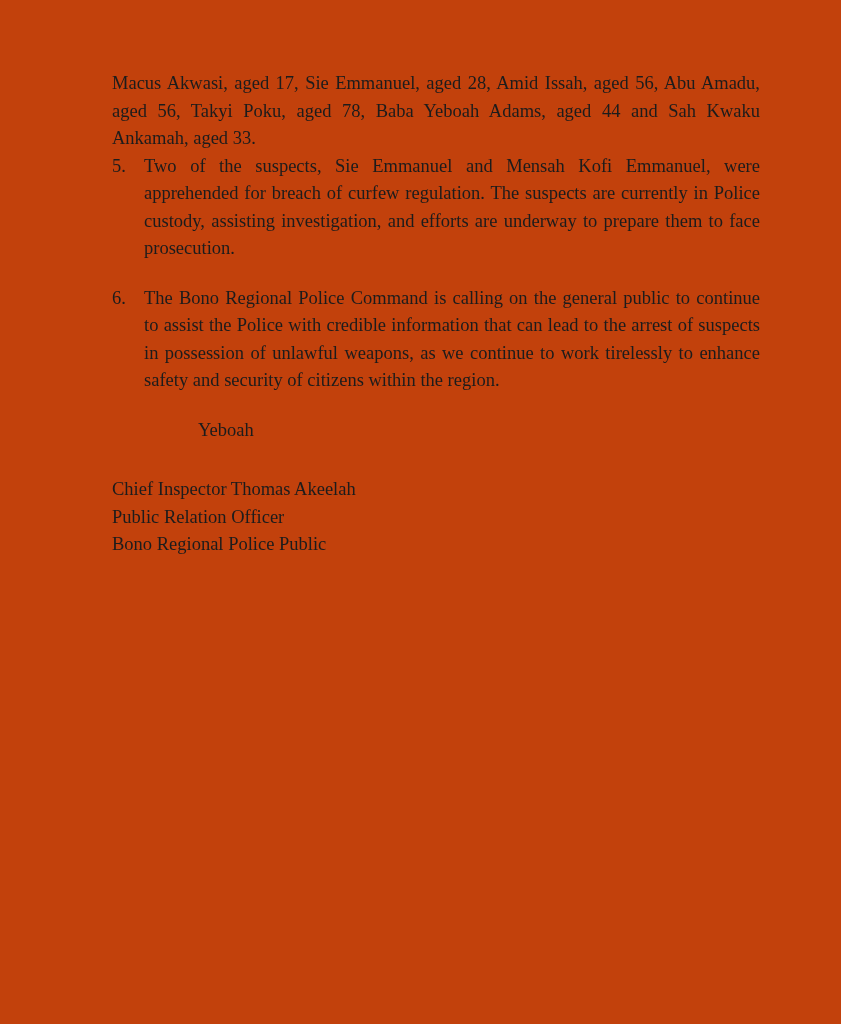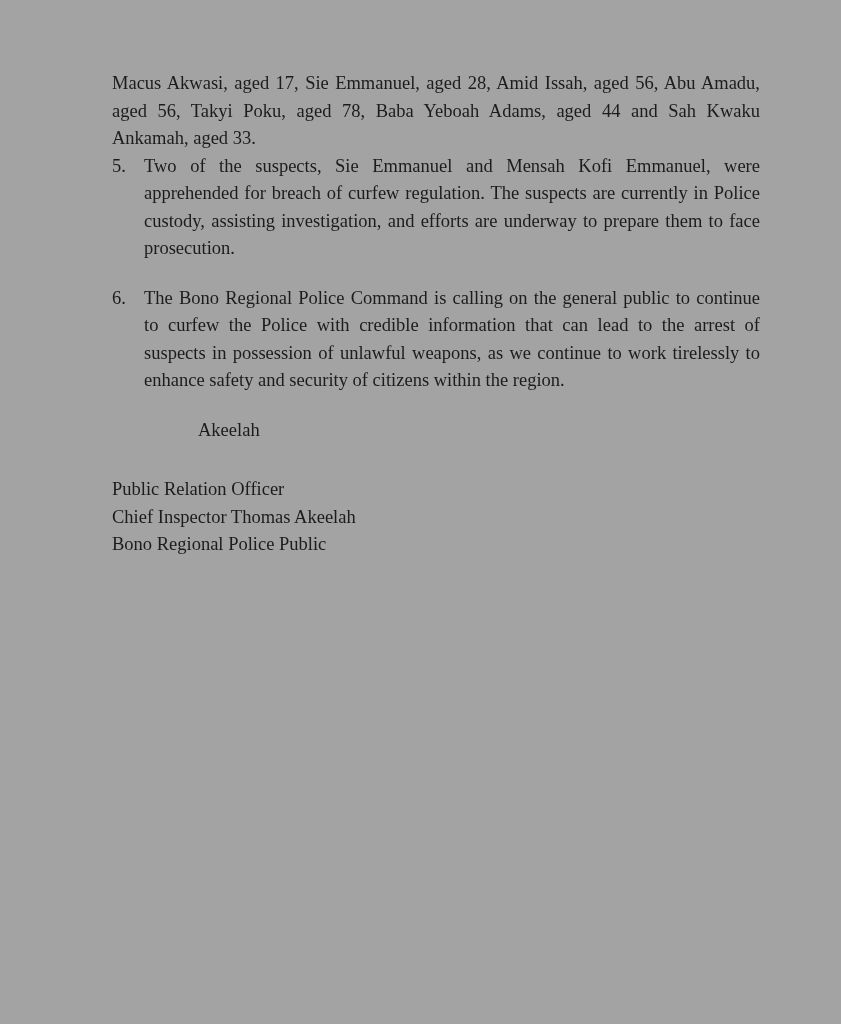"Macus Akwasi, aged 17, Sie" .page { background: #a3a3a3 -> #c2410c }
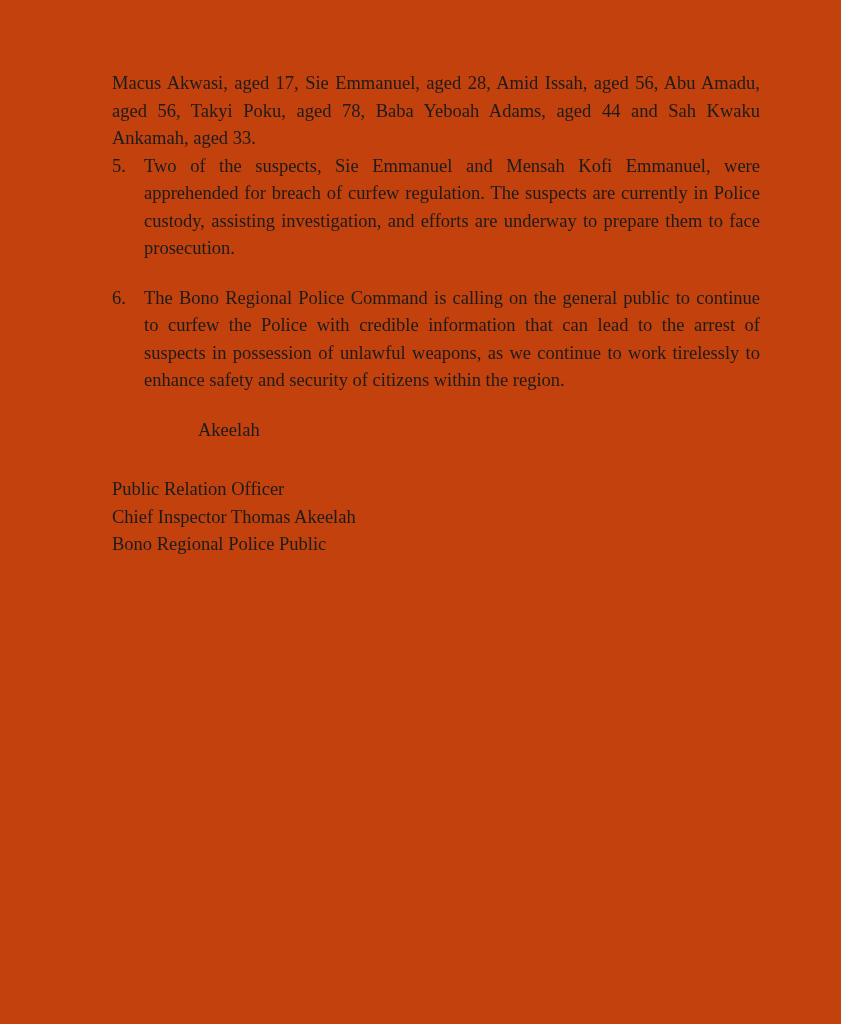"The Bono Regional Police Command" p.para { text: curfew -> assist }
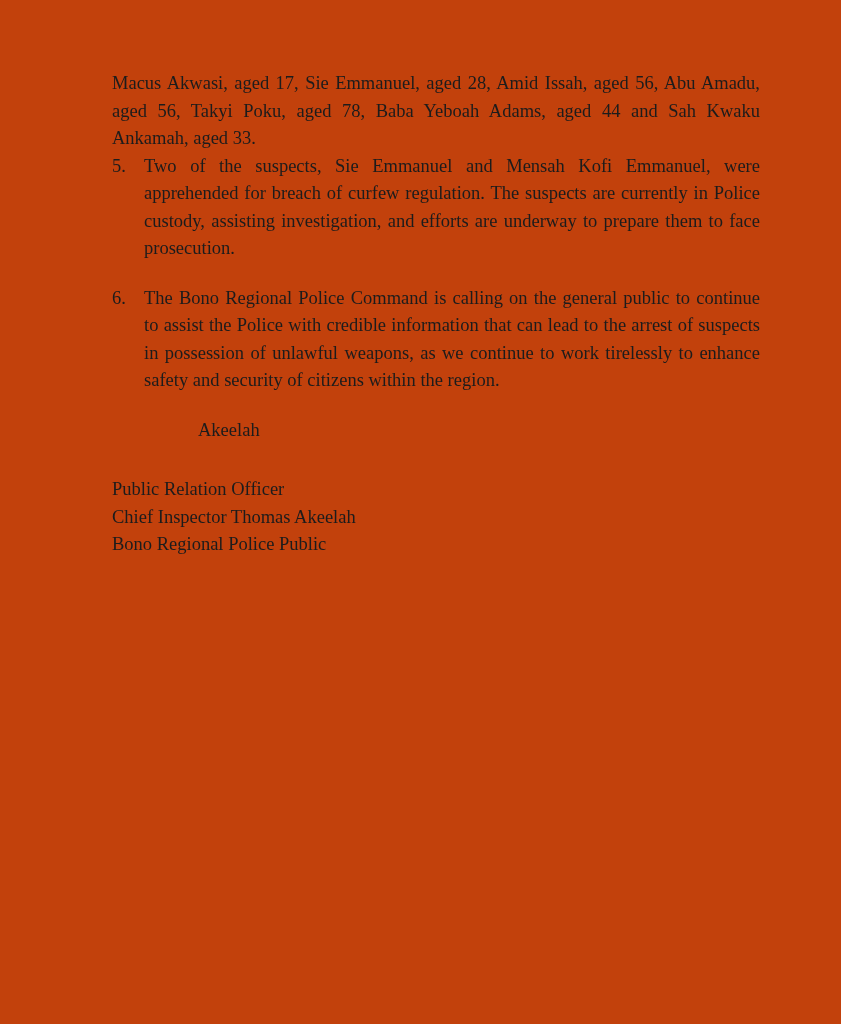"Akeelah" div.signed-line { text: Akeelah -> Yeboah }
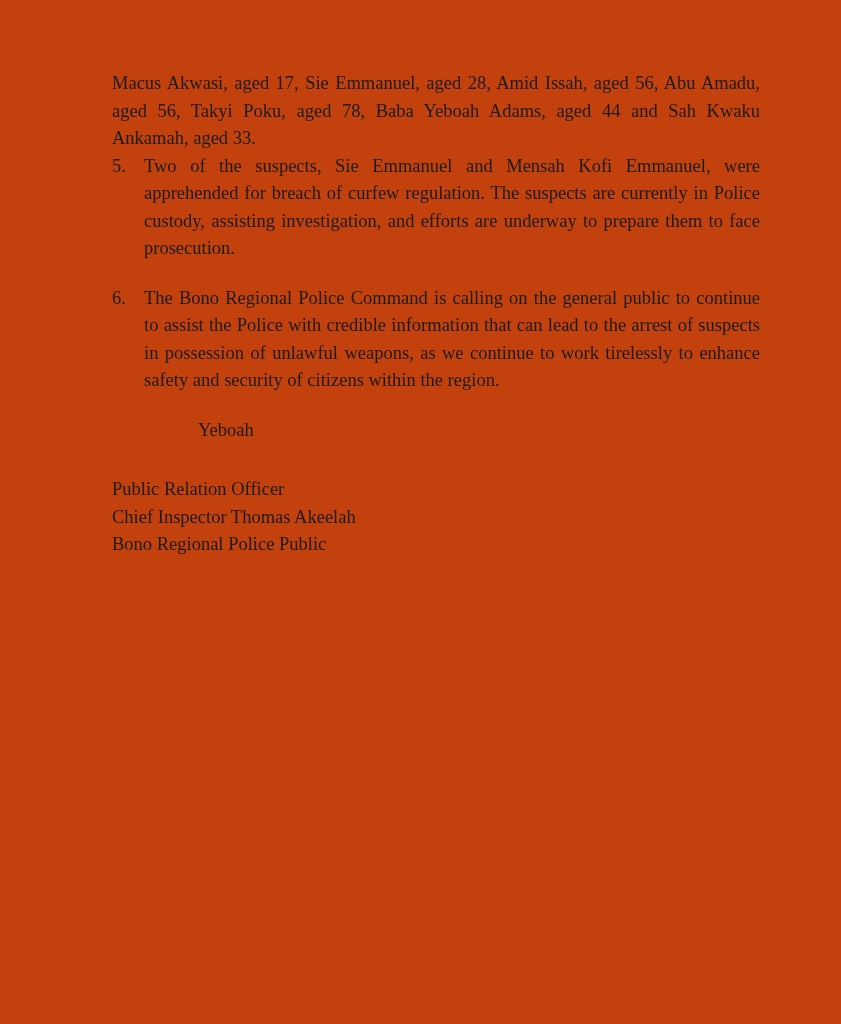"Public Relation Officer" div { order: before "Chief Inspector Thomas Akeelah" -> after "Chief Inspector Thomas Akeelah" }
